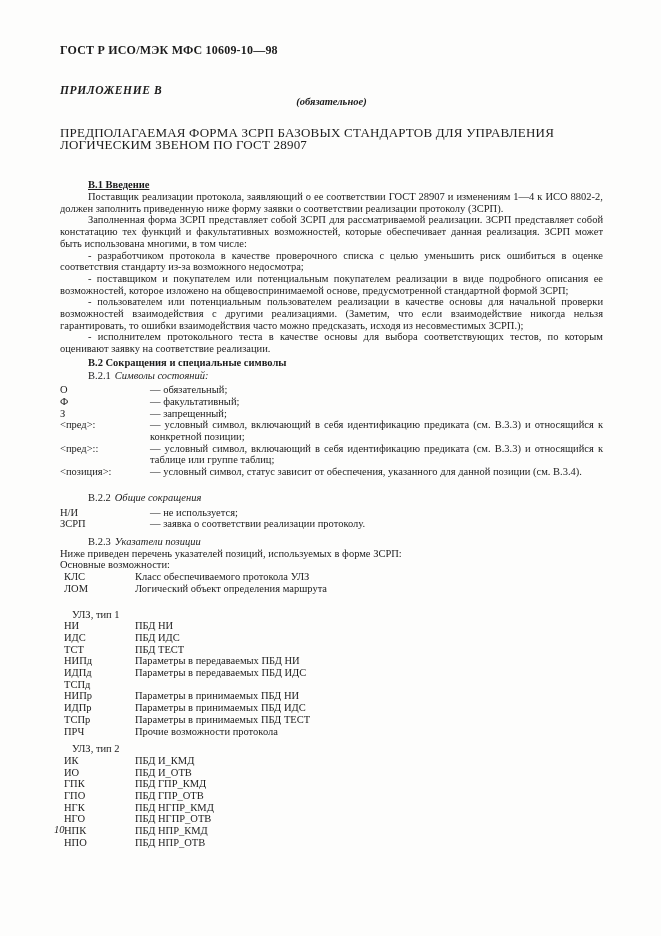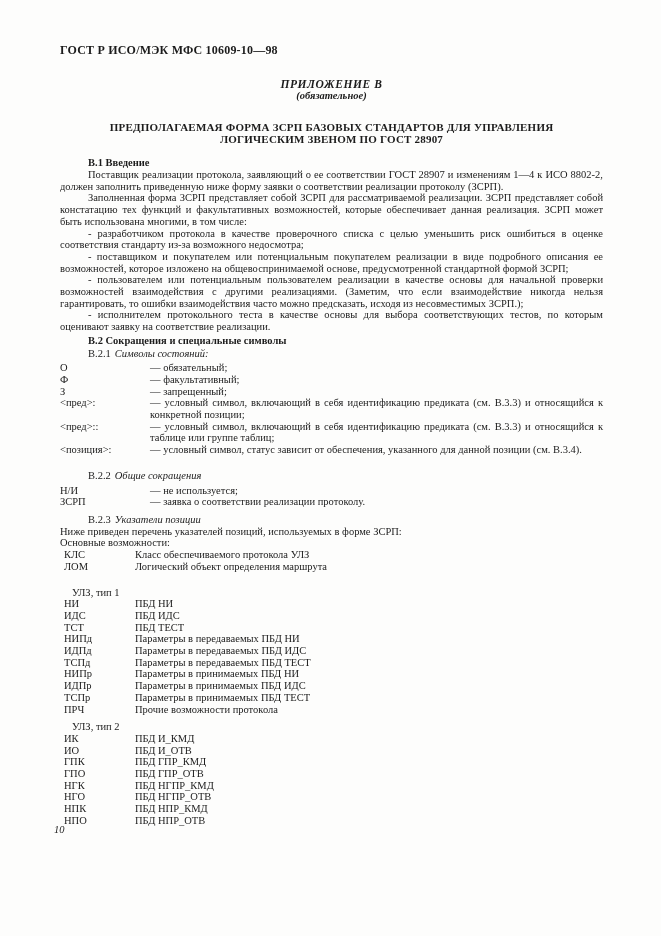"ПРИЛОЖЕНИЕ В" .appendix-label { margin-top: 21px -> 27px; text-align: center -> none }
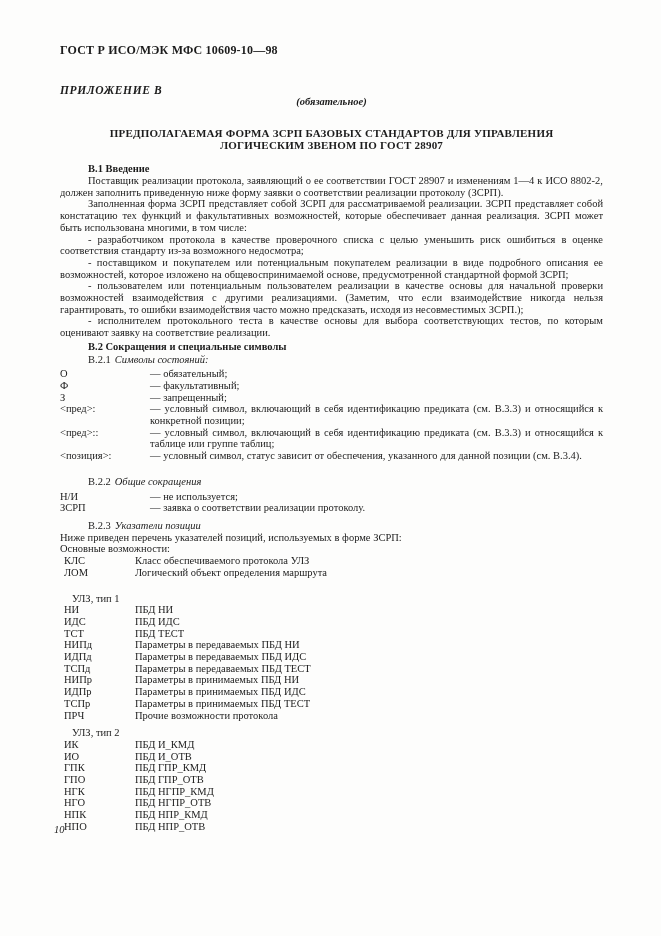"ПРЕДПОЛАГАЕМАЯ ФОРМА ЗСРП БАЗОВЫХ" .doc-title { font-size: 11px -> 13px; font-weight: bold -> normal; text-align: center -> left }
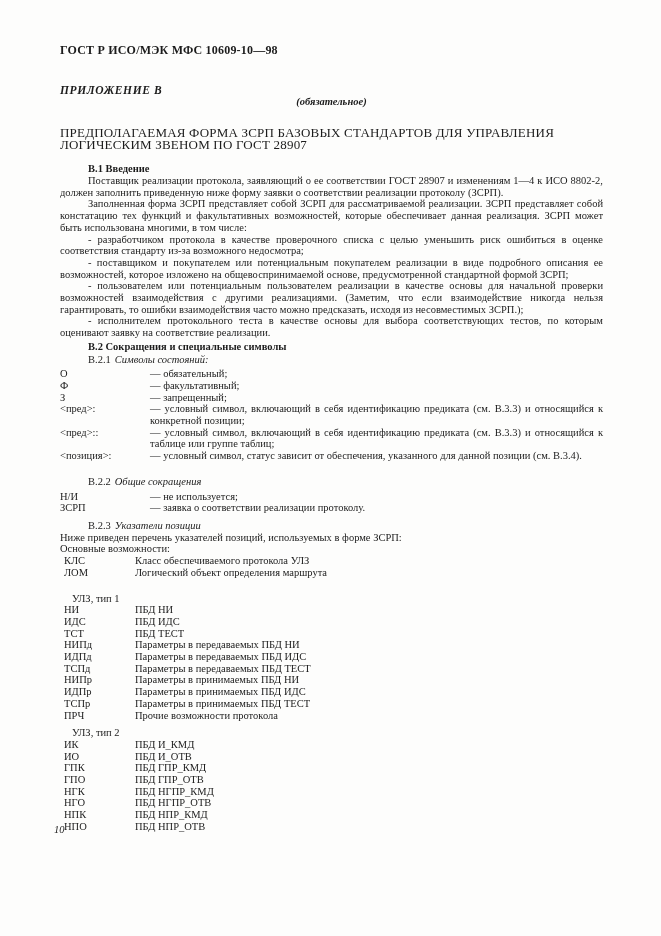"В.1 Введение" .sec-heading.first { margin-top: 12px -> 28px; text-decoration: none -> underline }
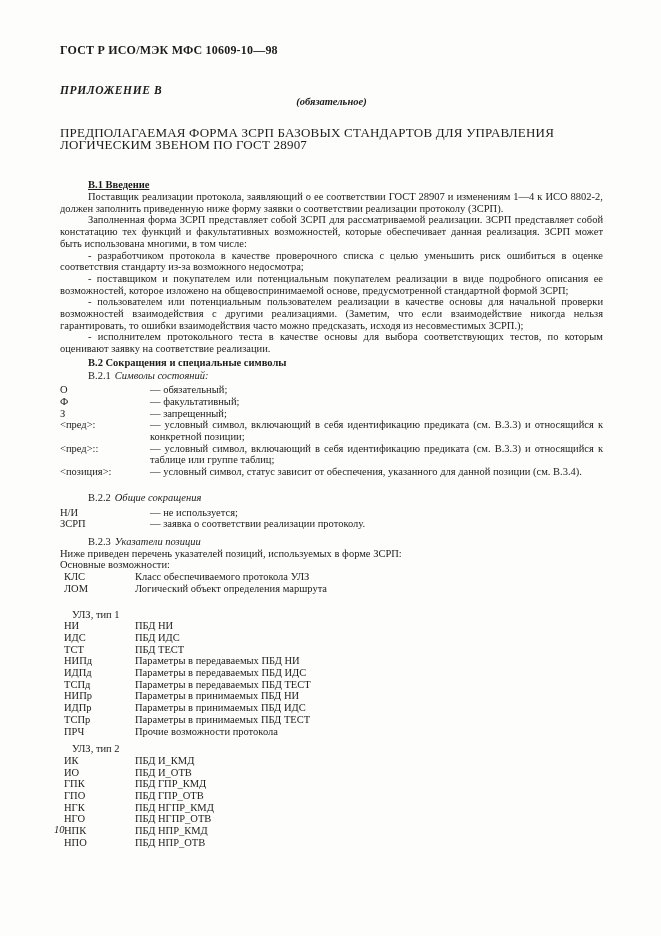"Параметры в передаваемых ПБД ТЕСТ" span.def { html: <span>Параметры в передаваемых ПБД ТЕСТ</span> -> none }
